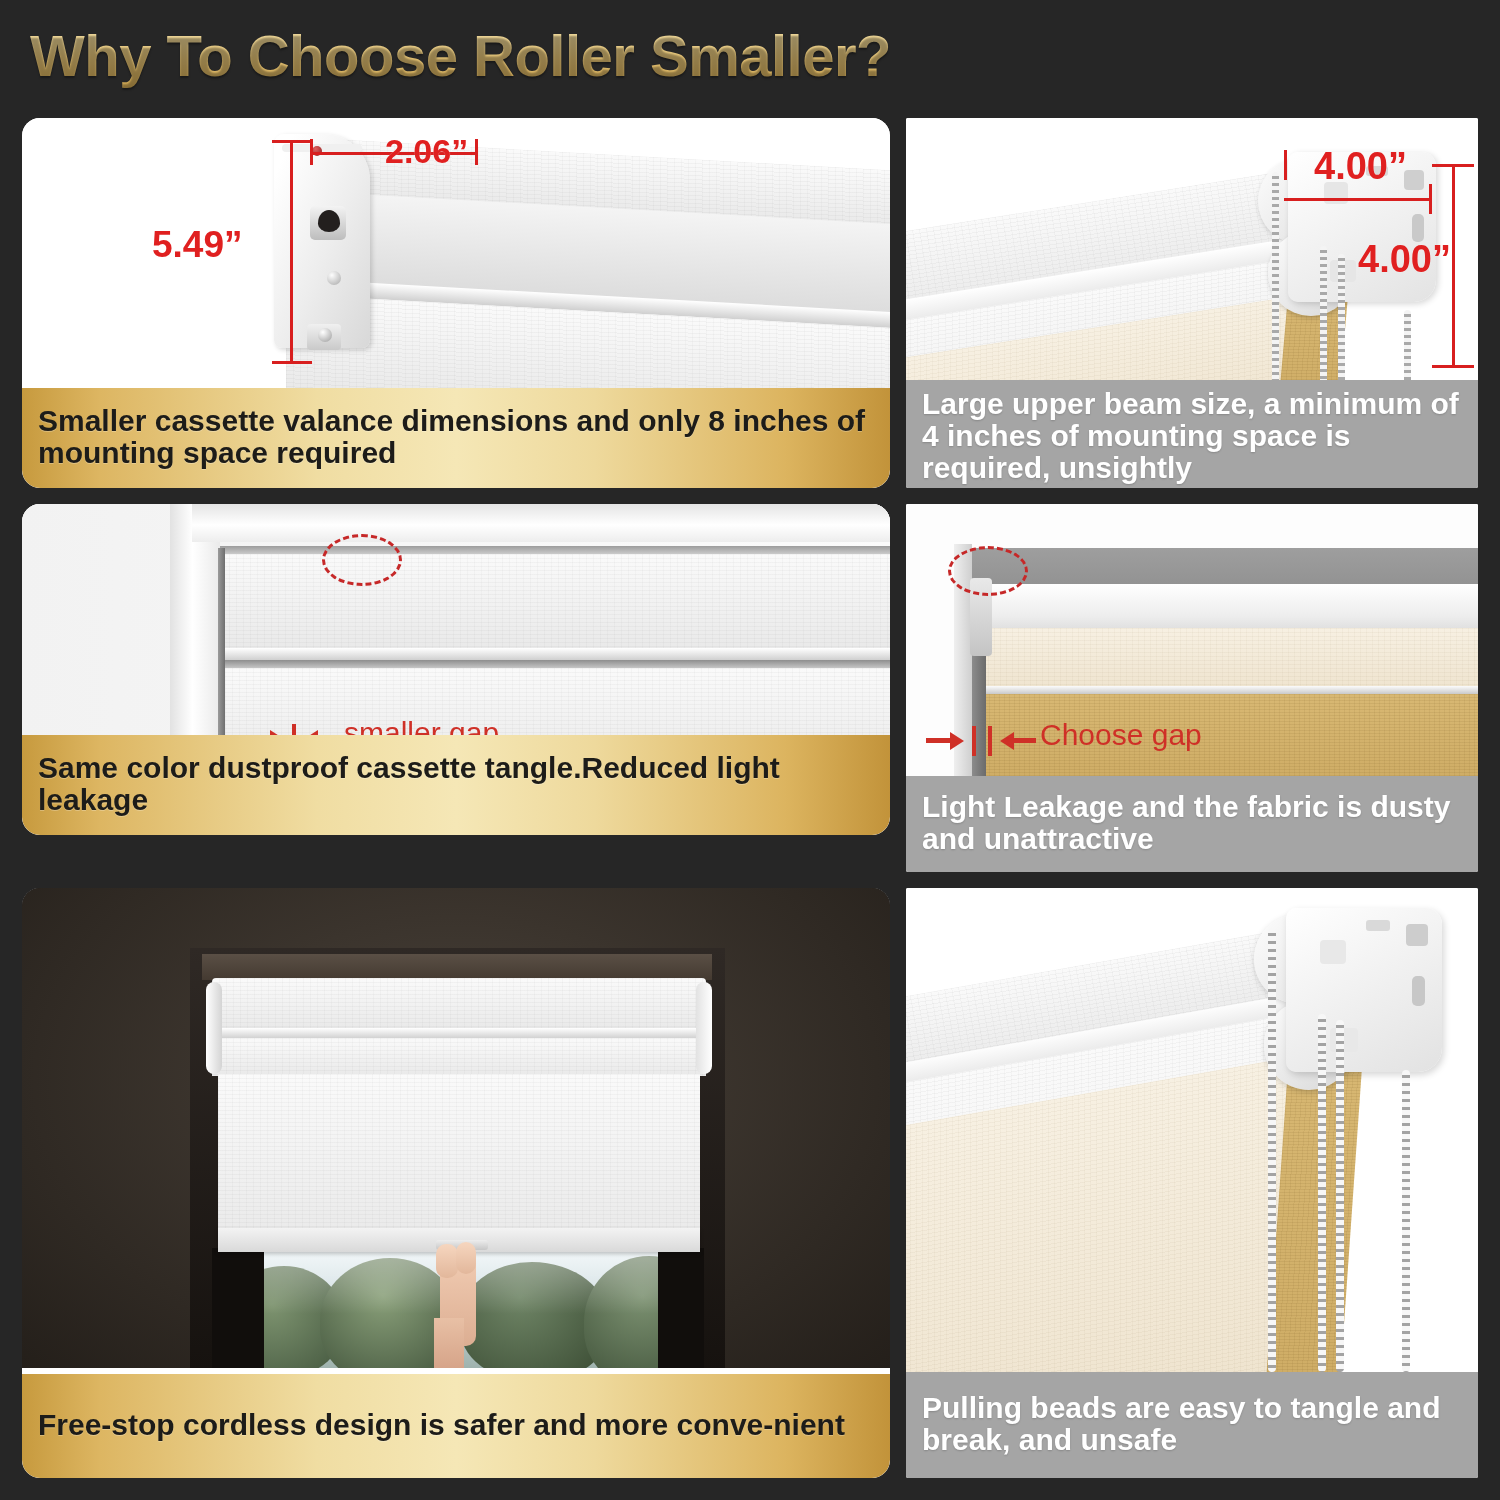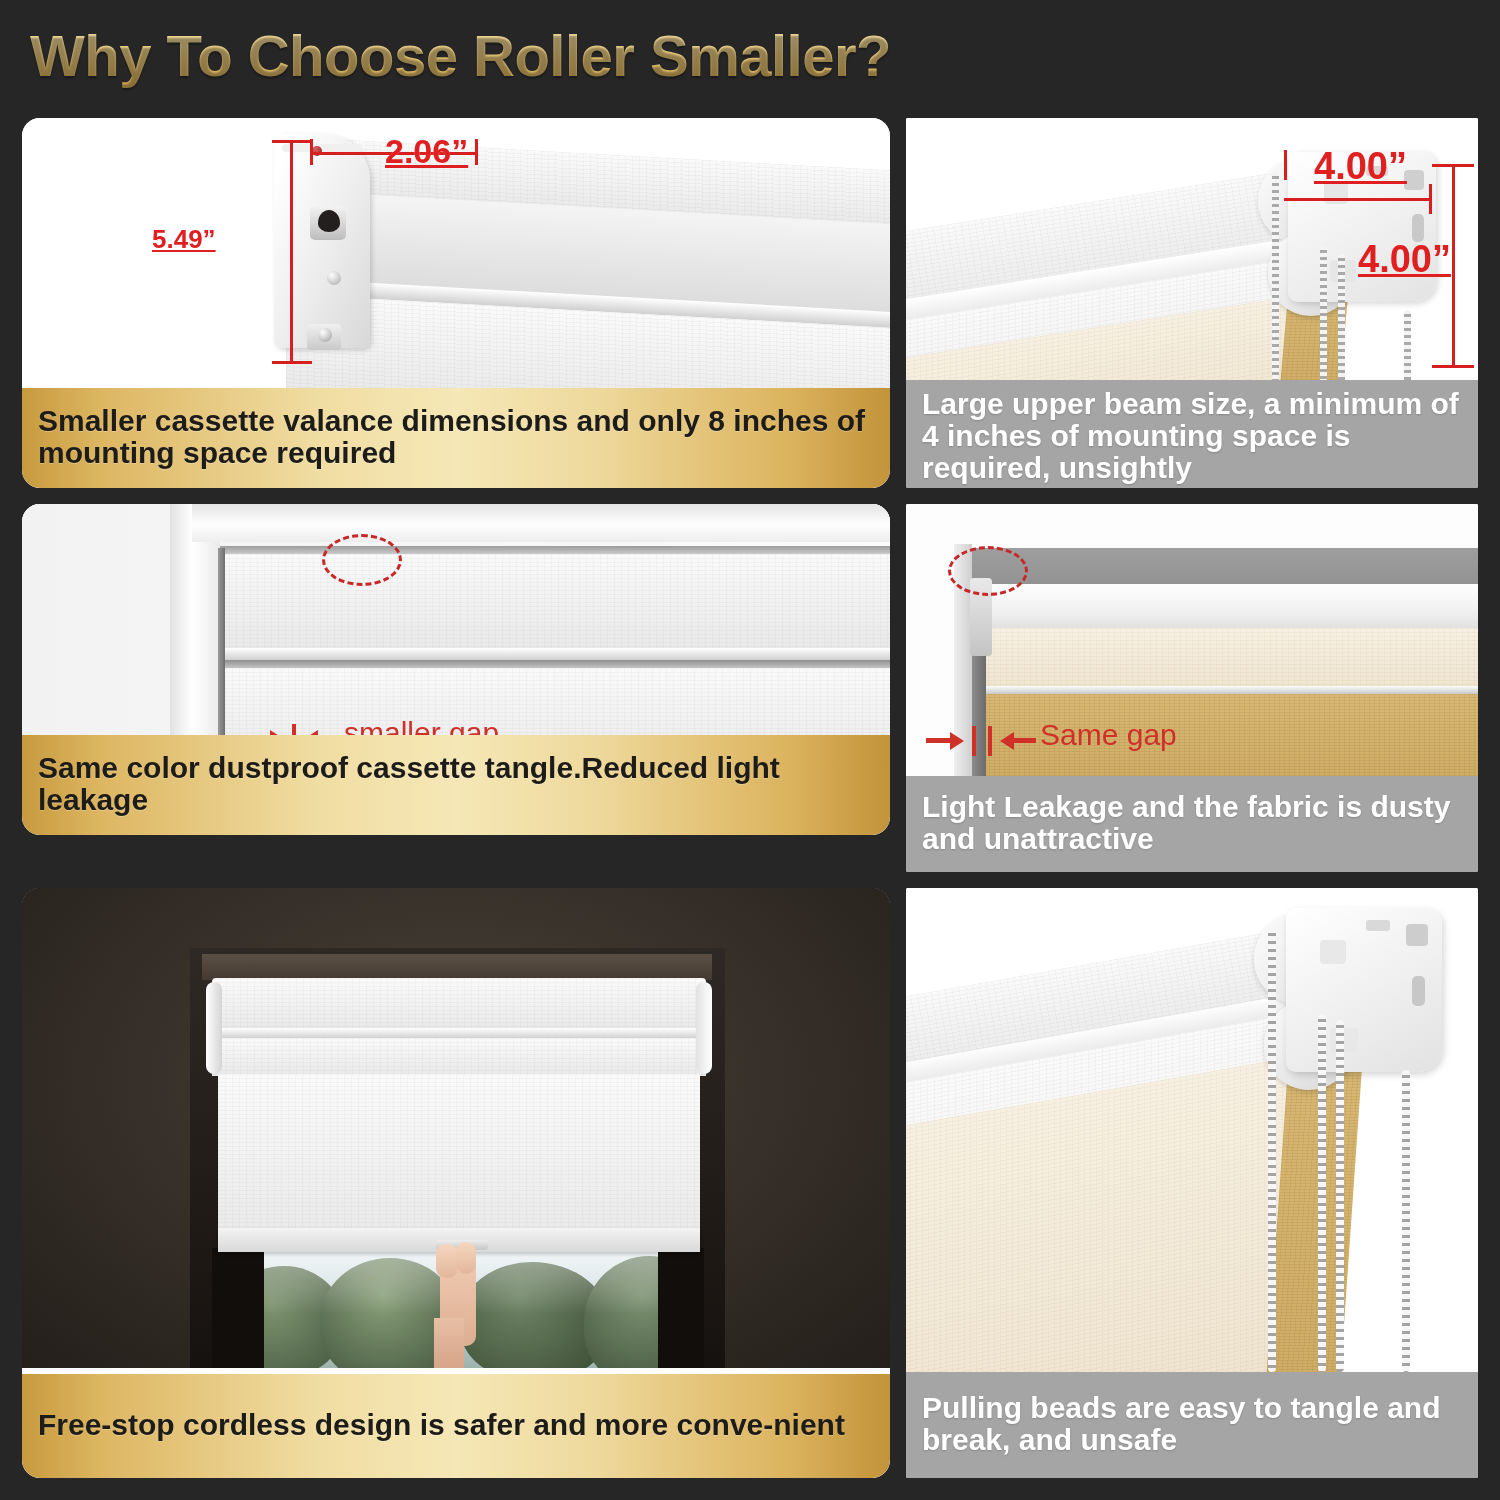"2.06”" .dim-label { text-decoration: underline -> none }
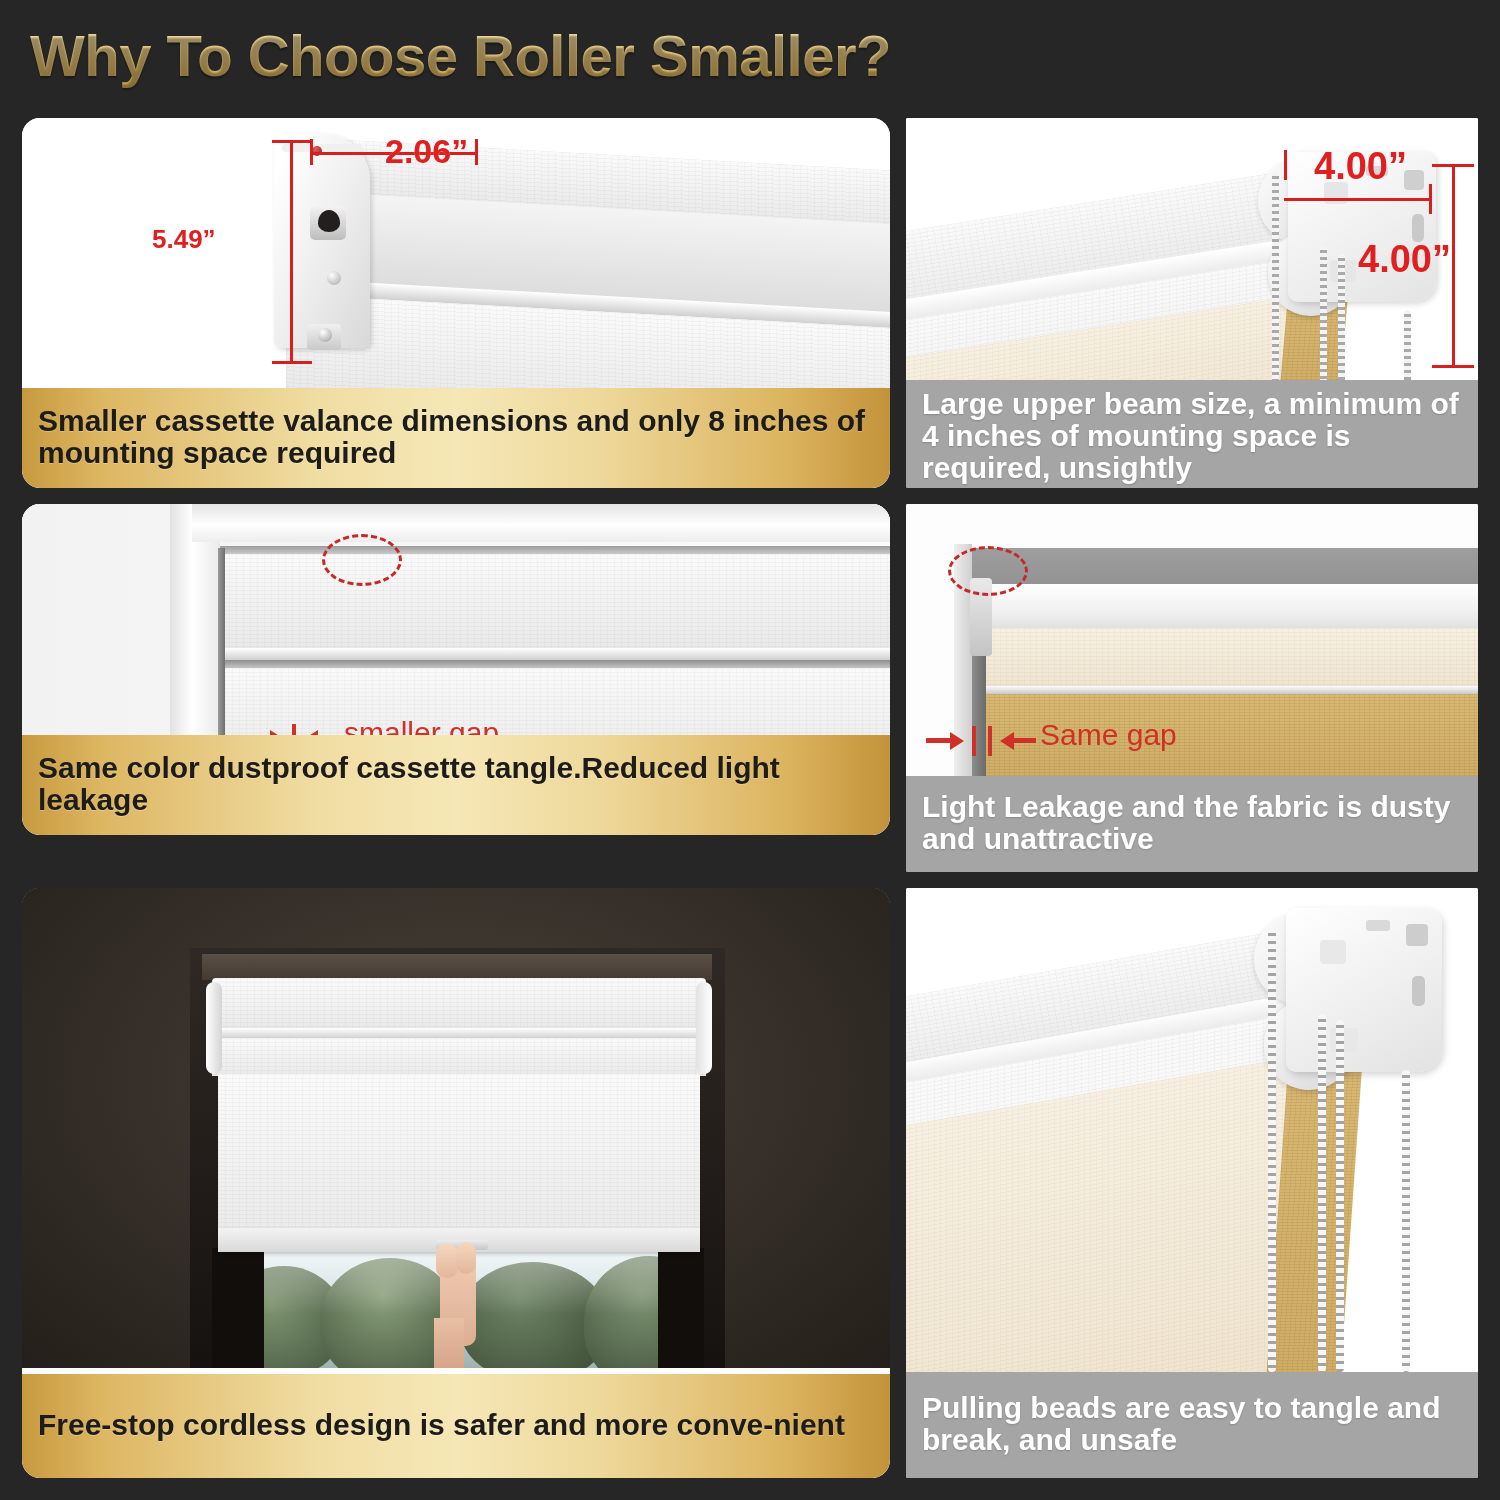"5.49”" div.dim-label { font-size: 26px -> 37px }
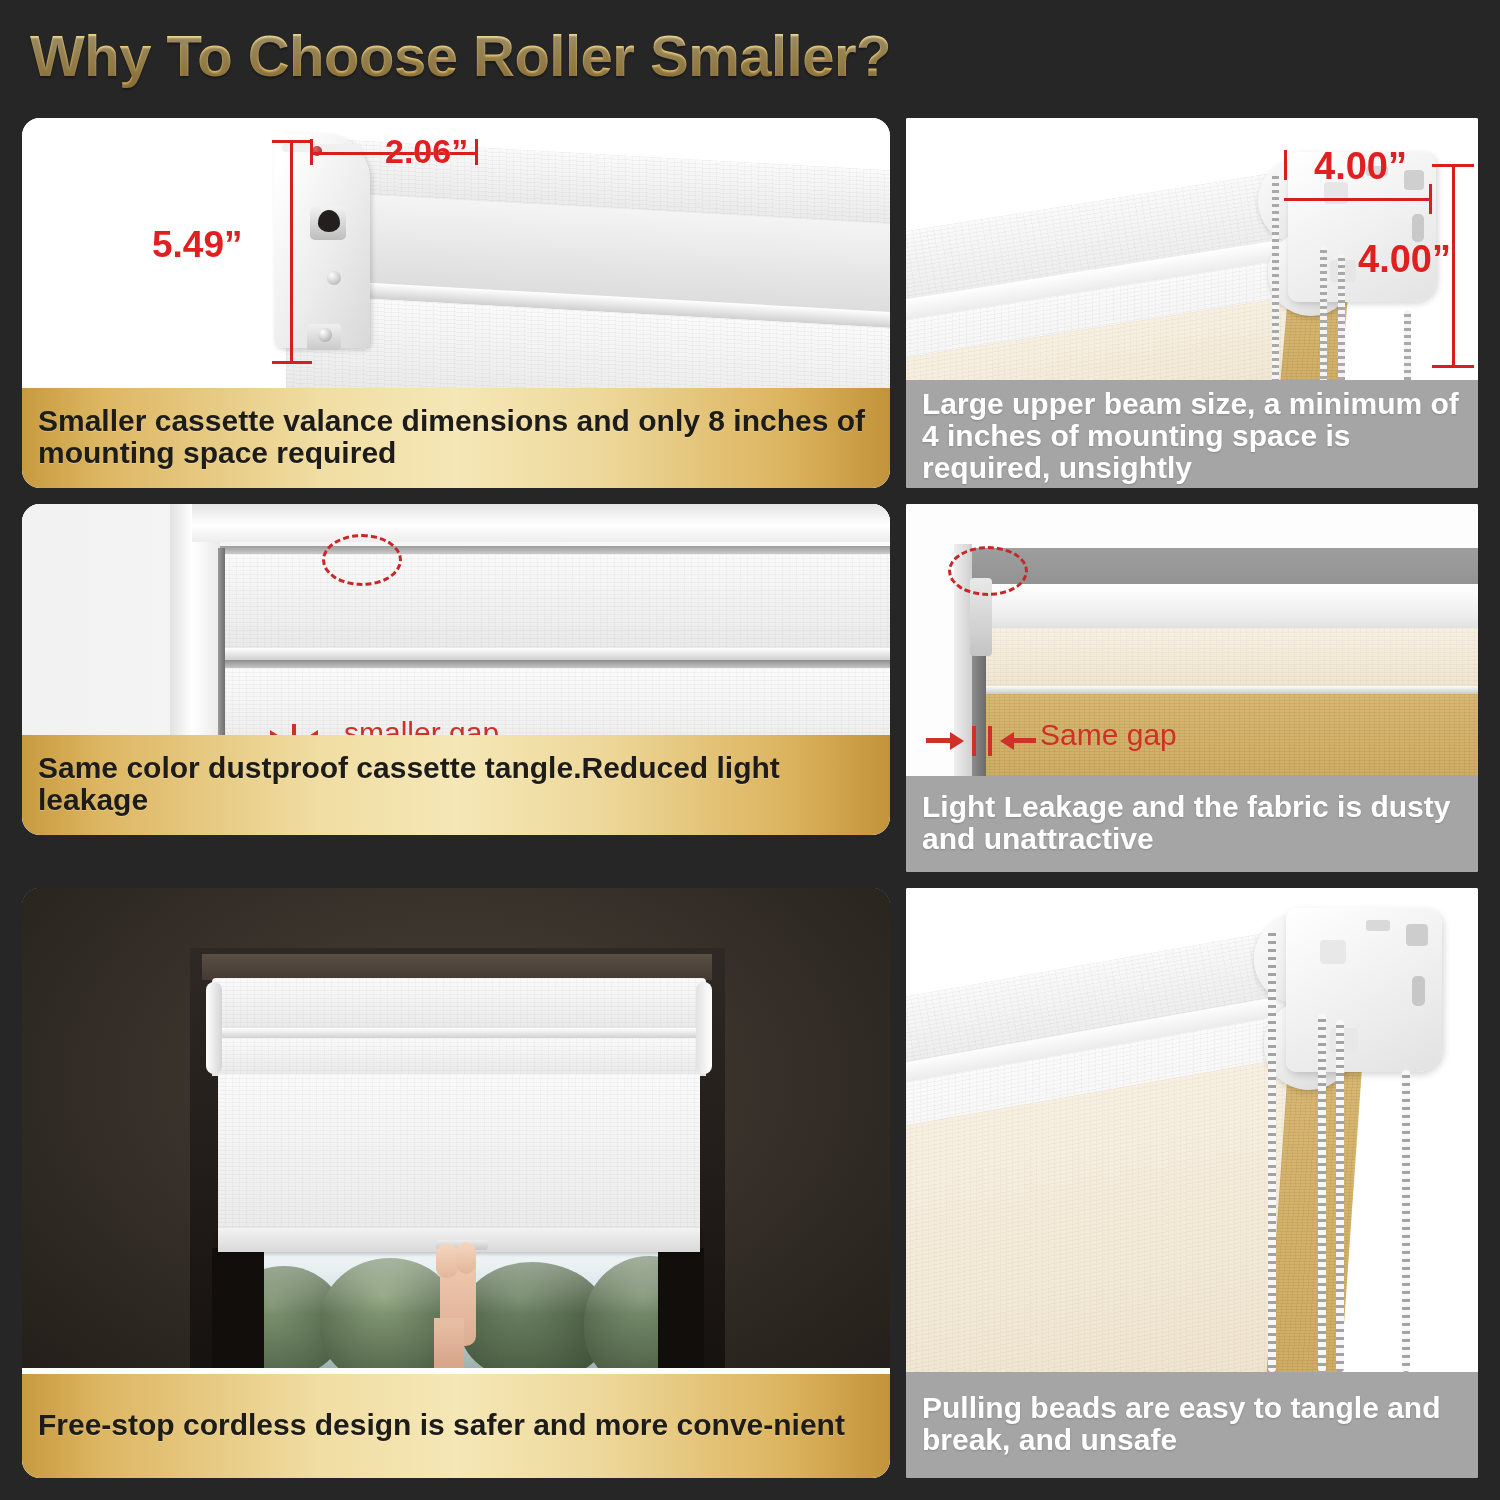"Same gap" div.gap-label { text: Same -> Choose }
